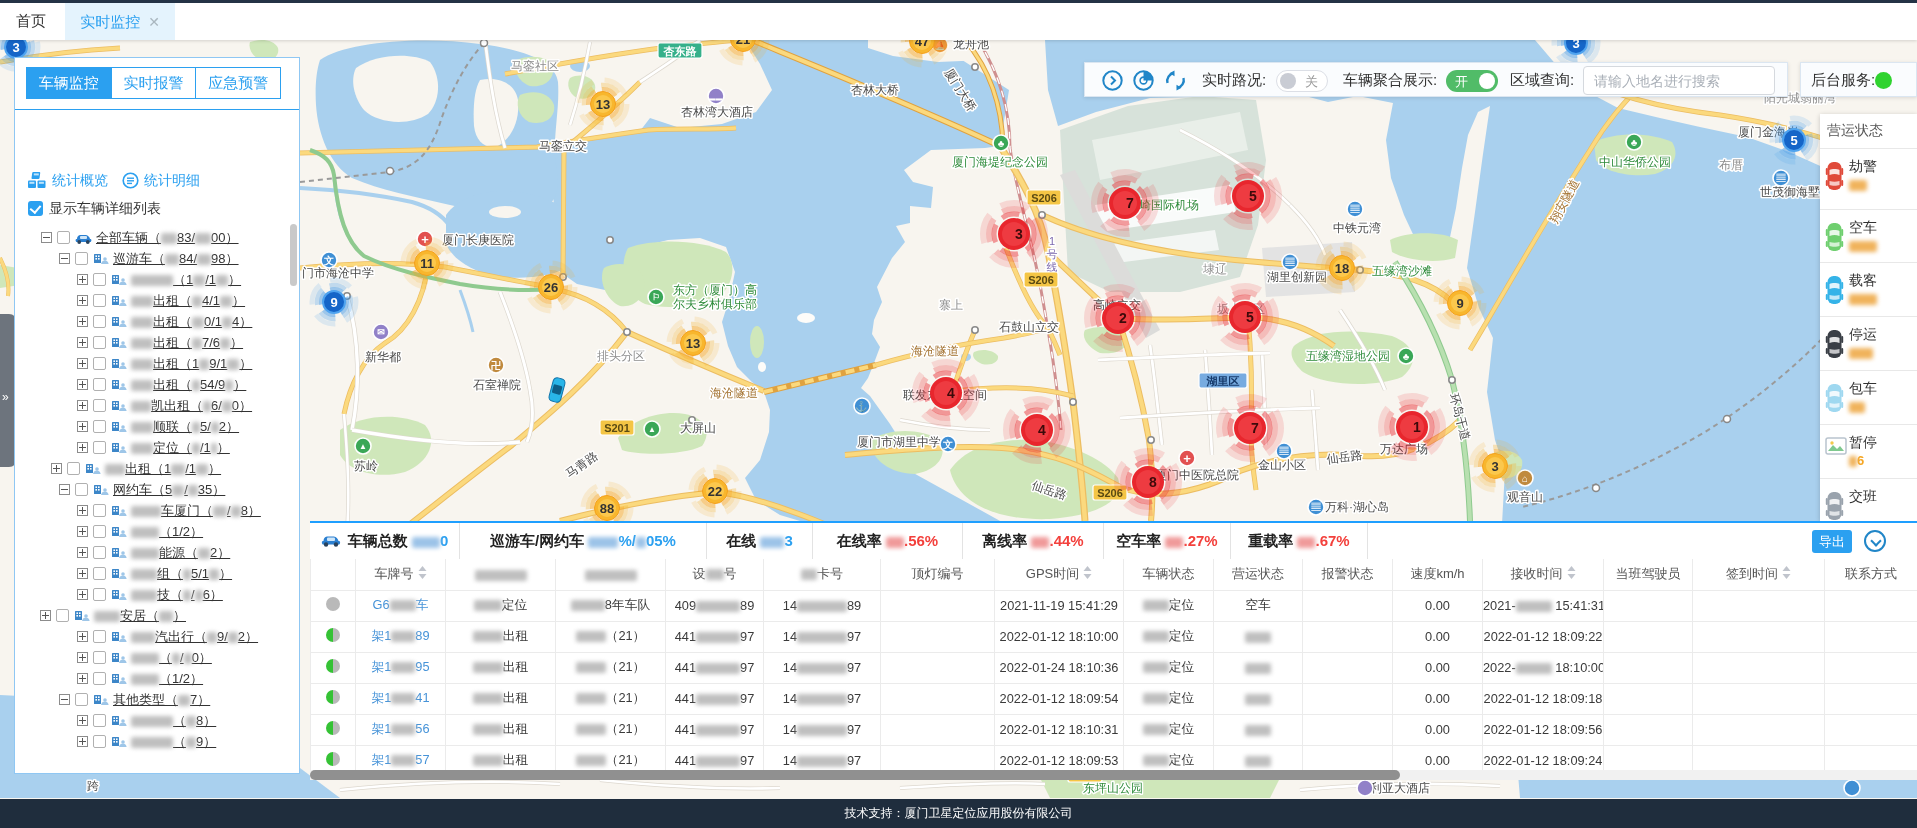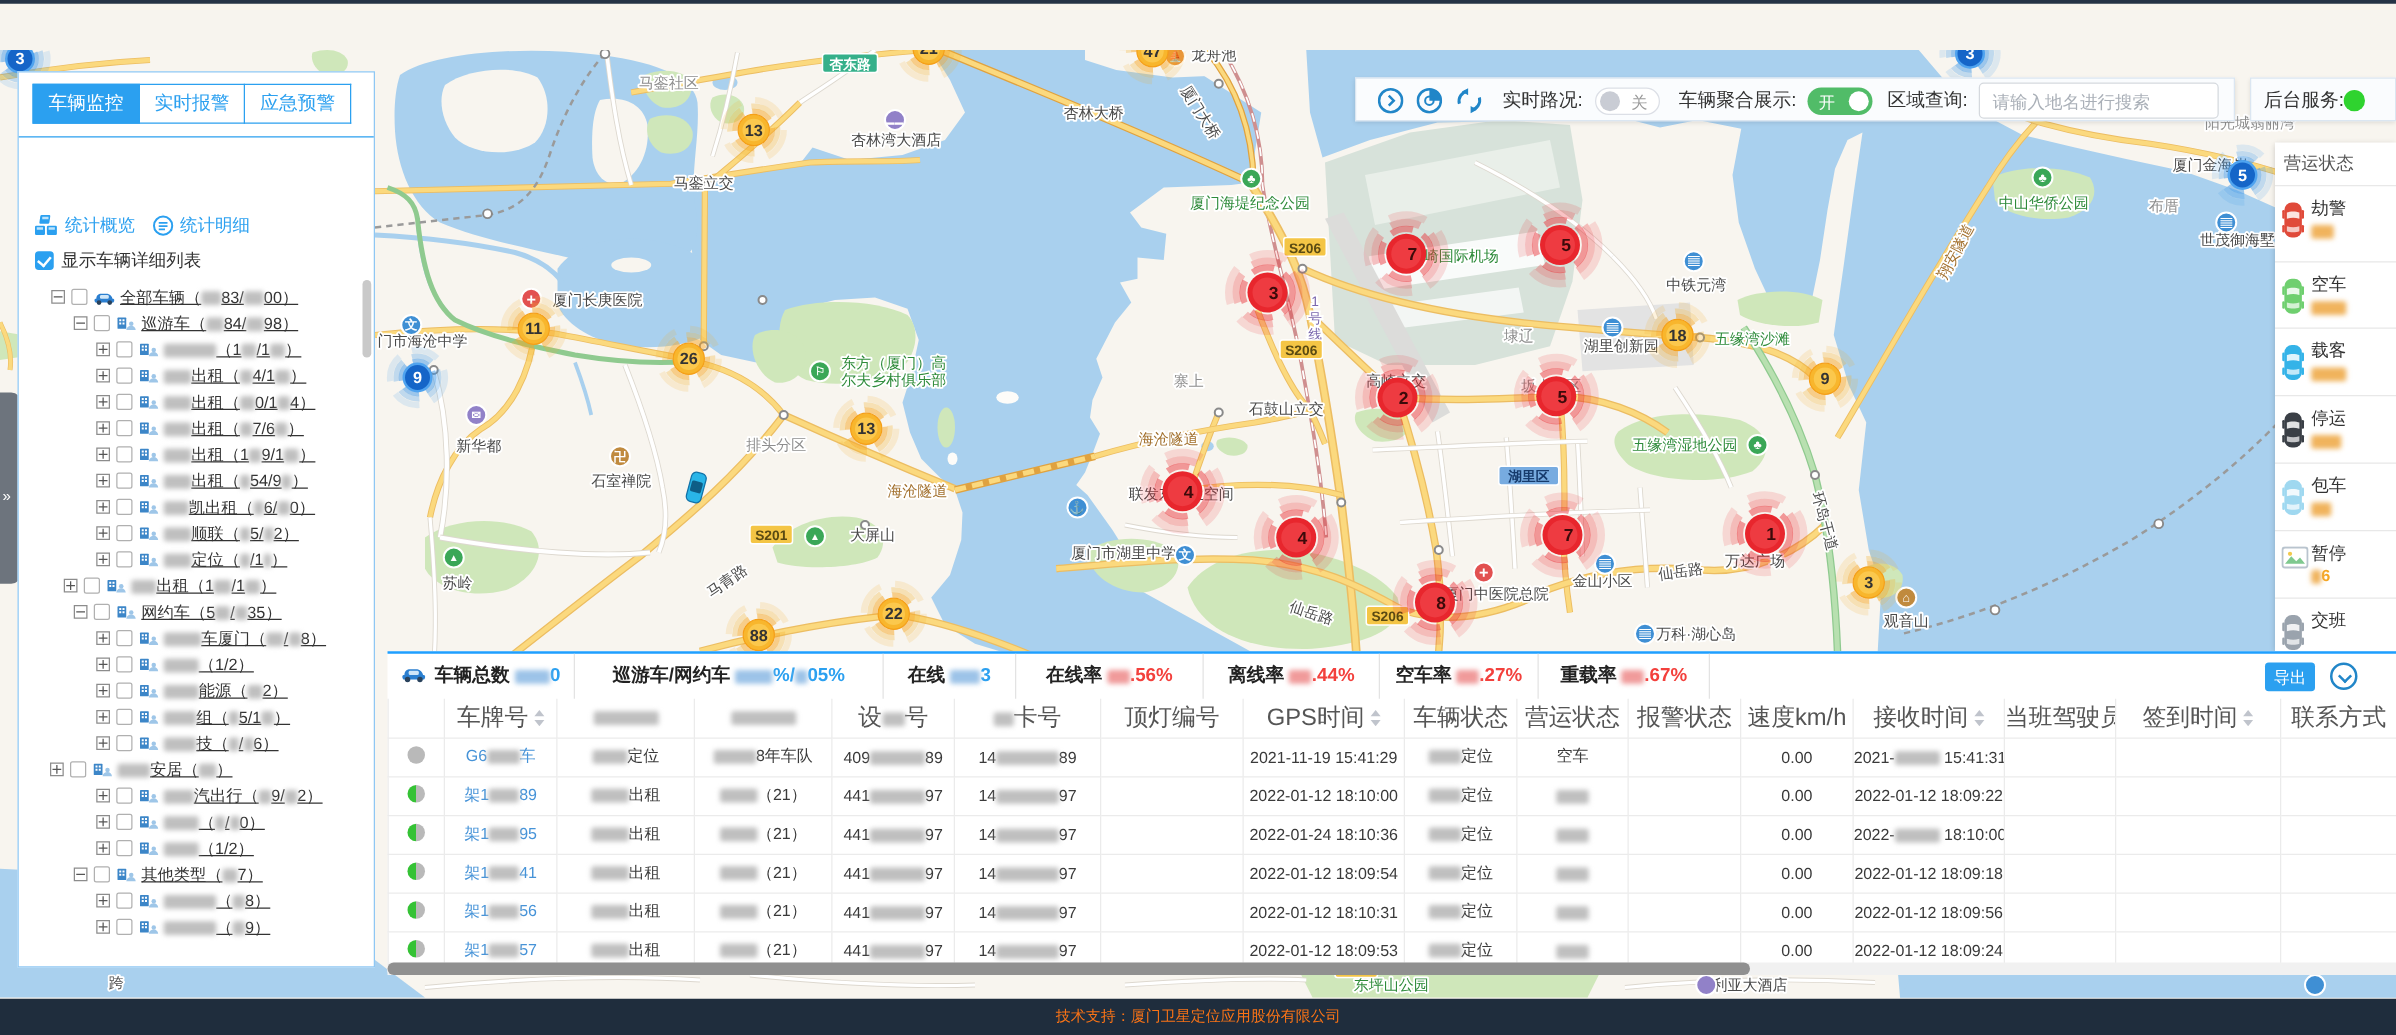"首页" div { html: none -> <div> <span>首页</span> <div>实时监控<span>✕</span></div> </div> }
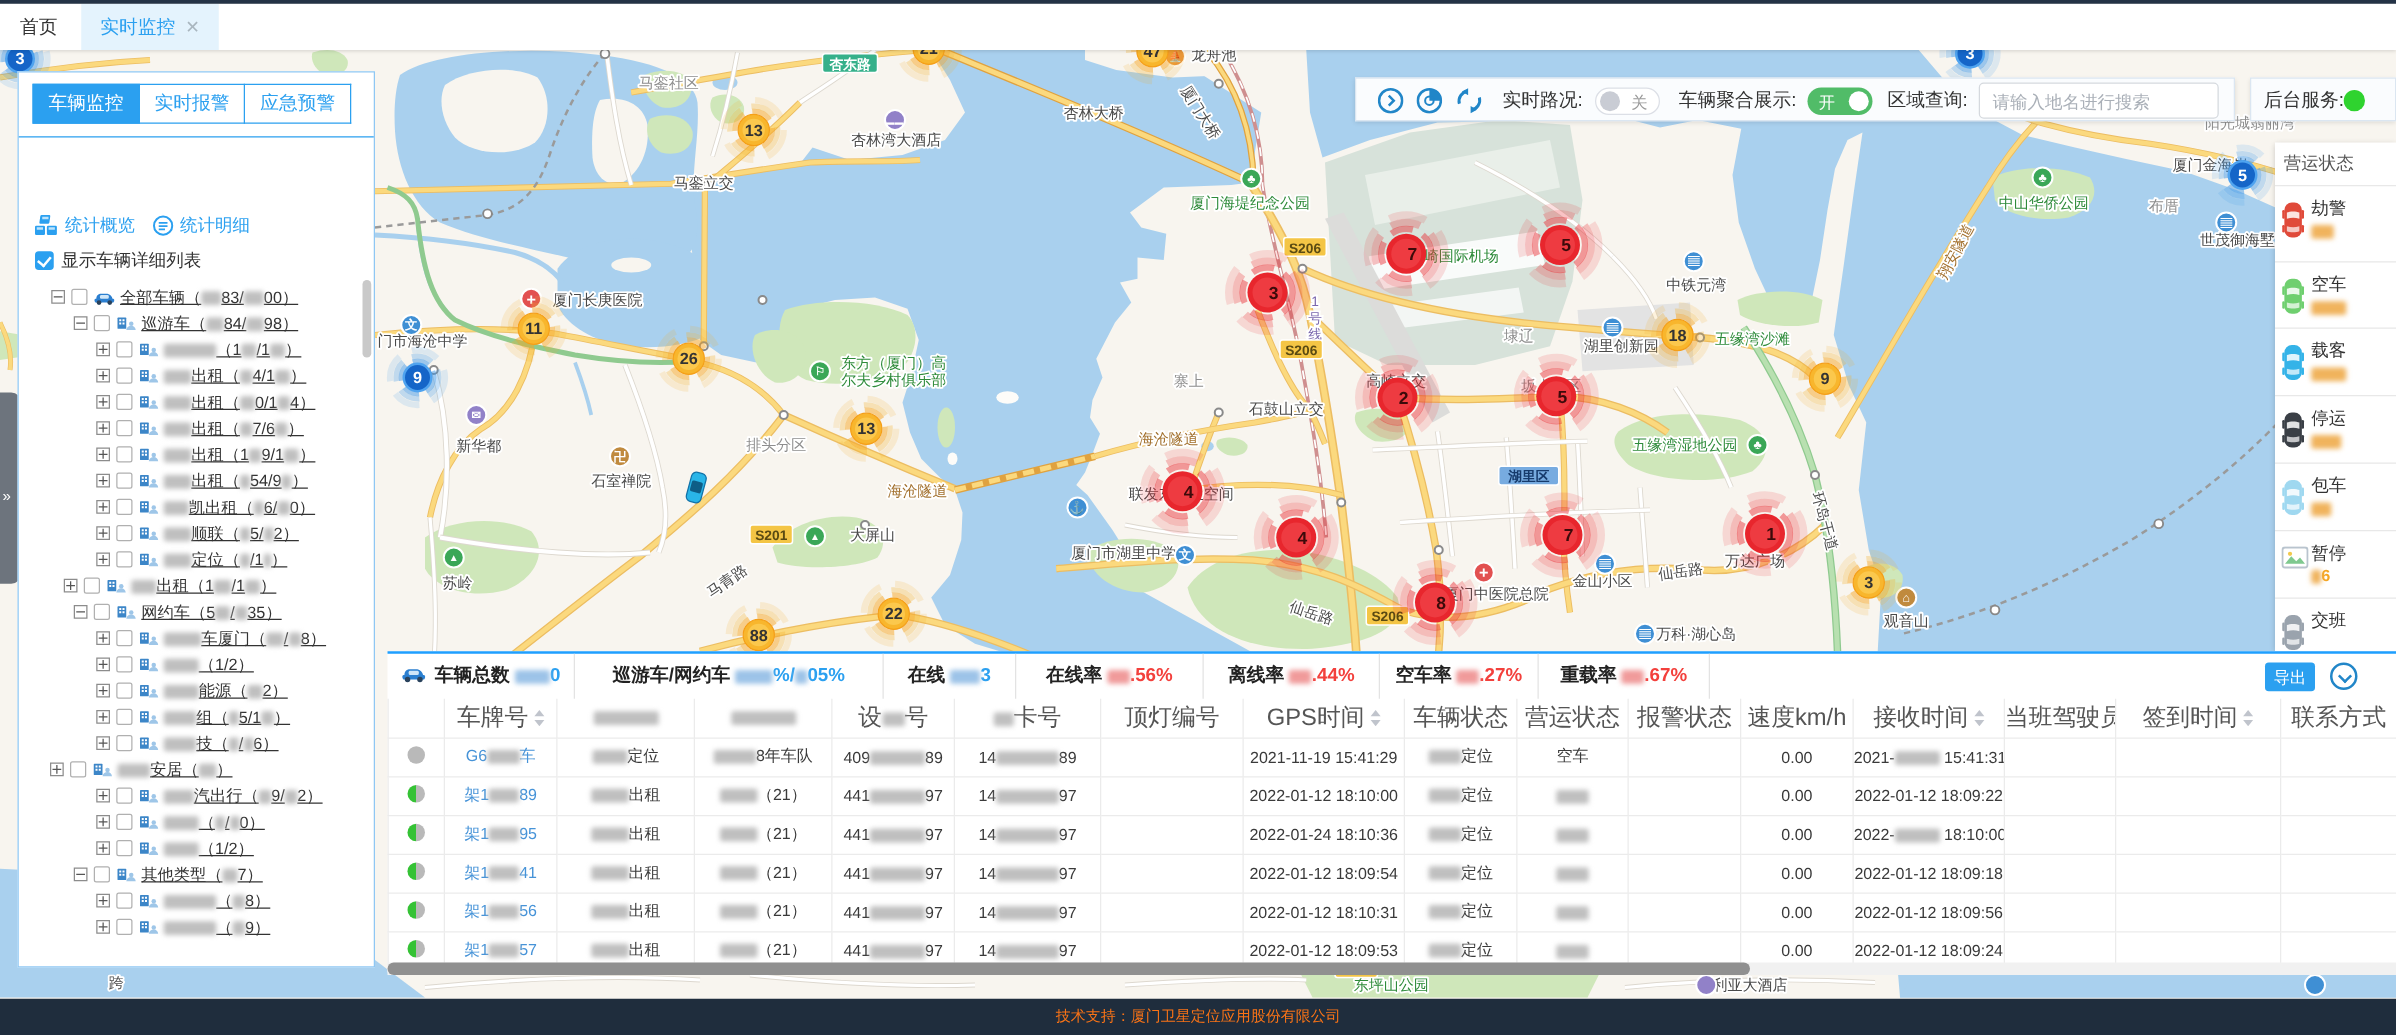"车牌号" #btable th { font-size: 19px -> 13px }
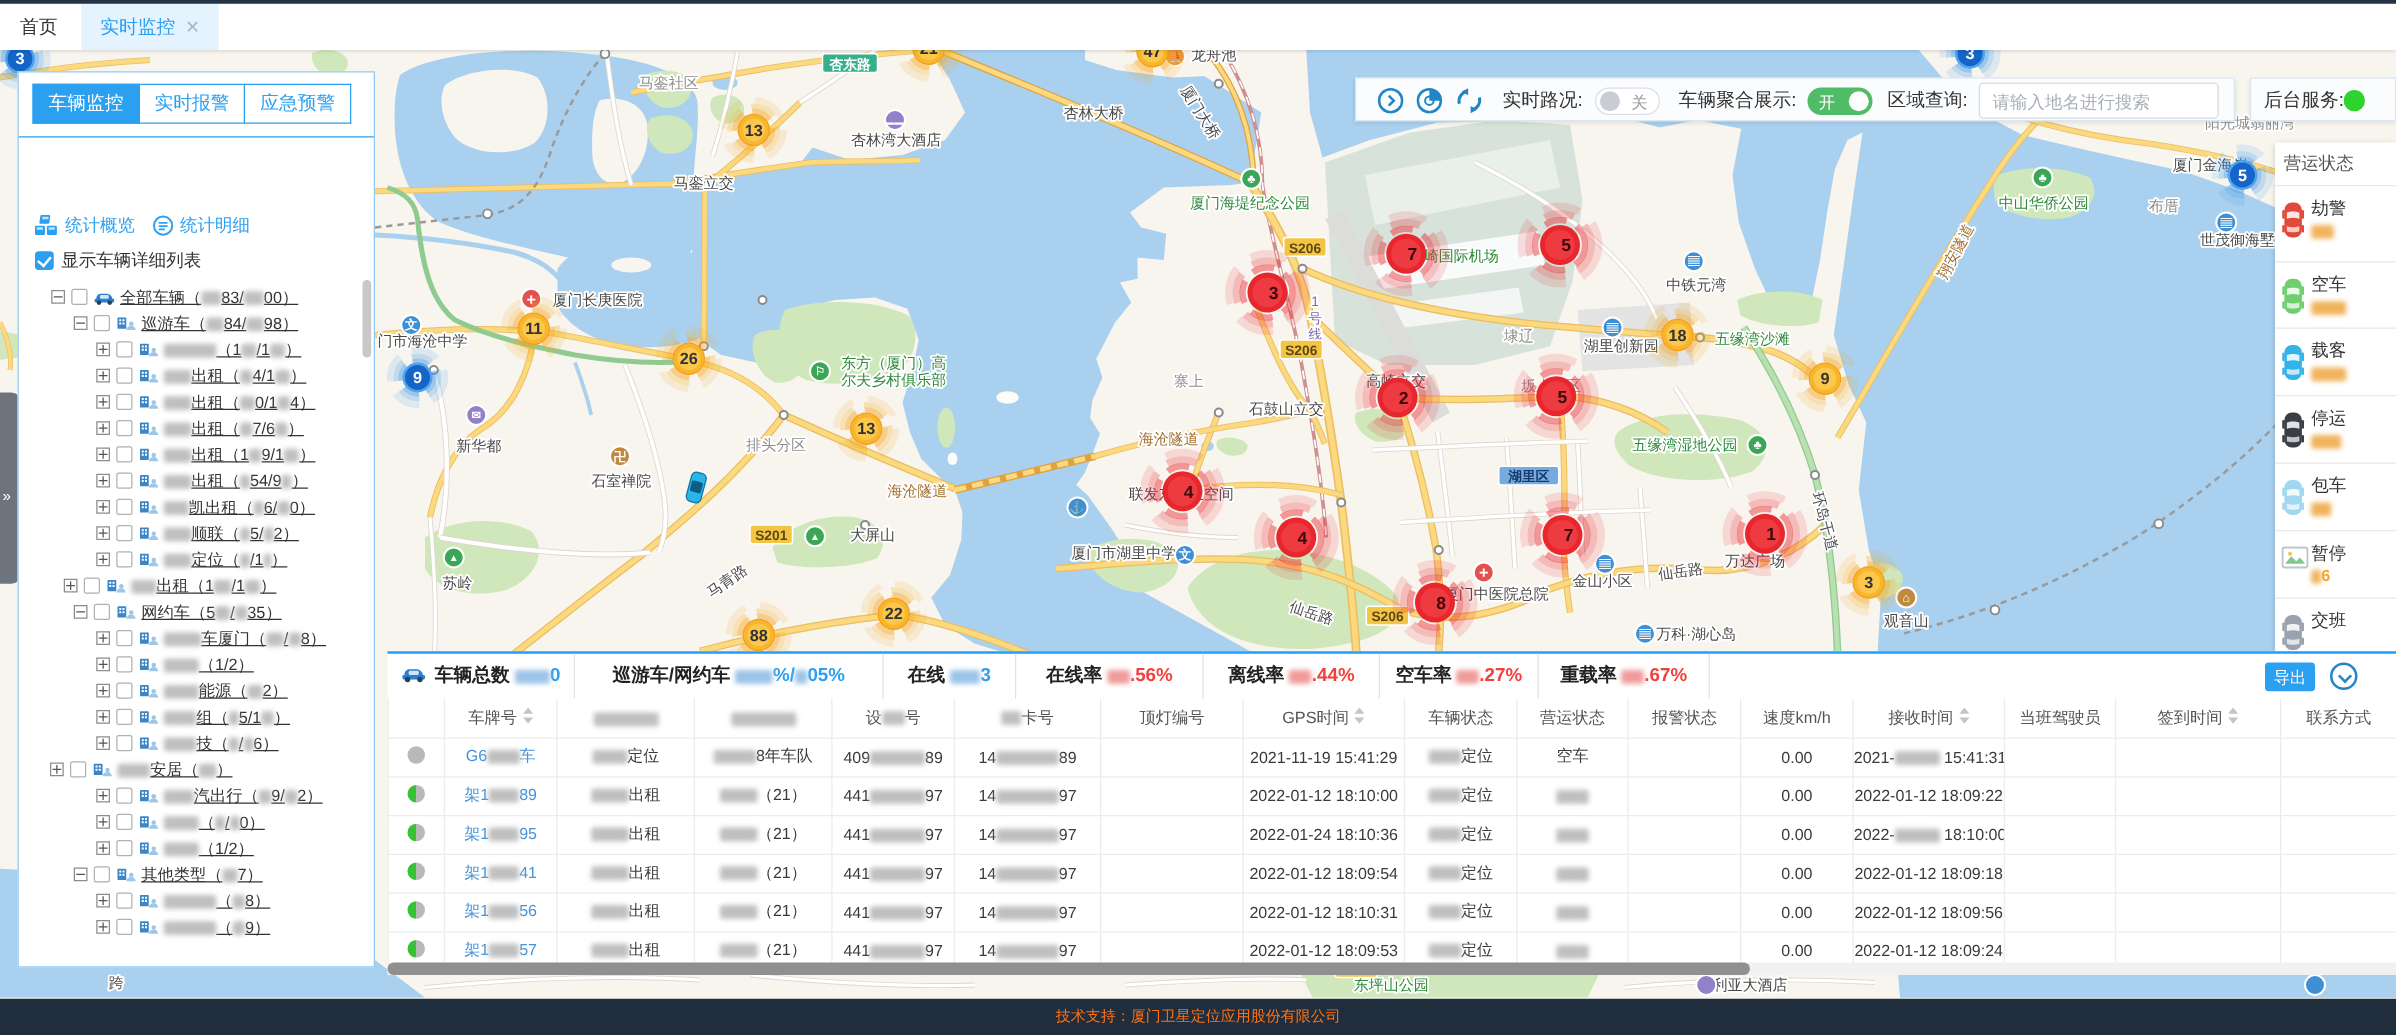"技术支持：厦门卫星定位应用股份有限公司" #footer { color: #f97316 -> #ffffff }
